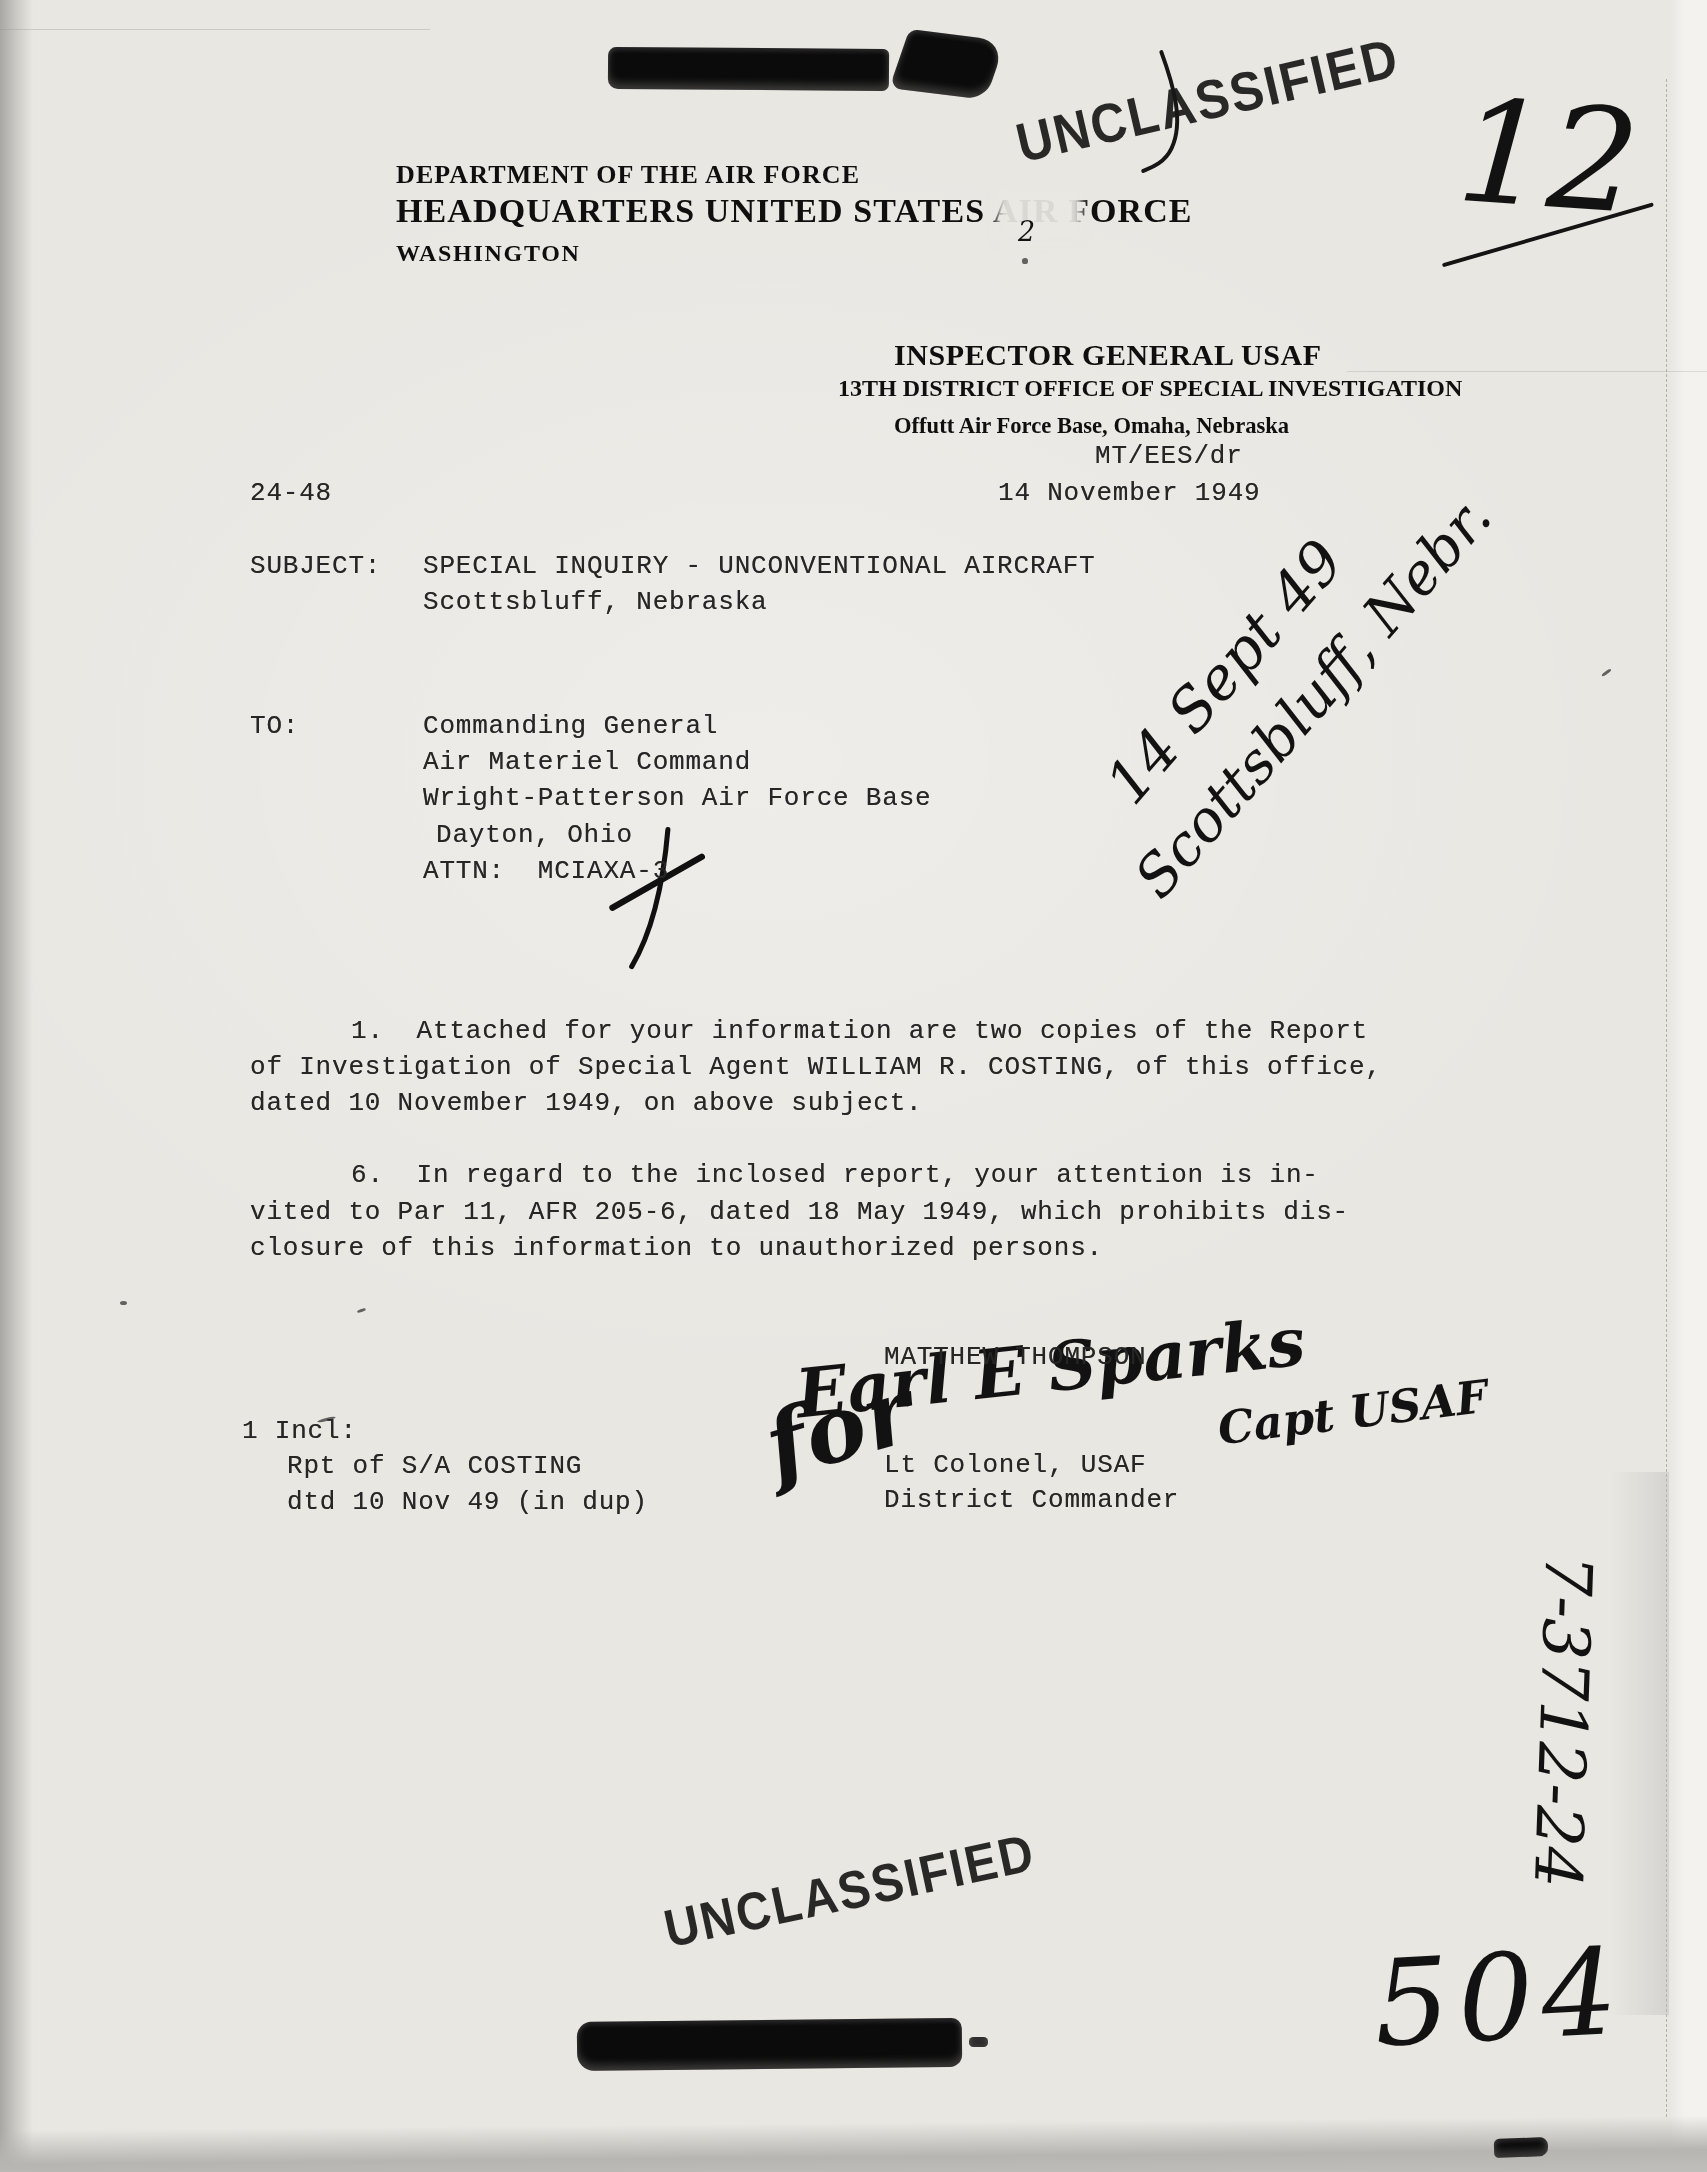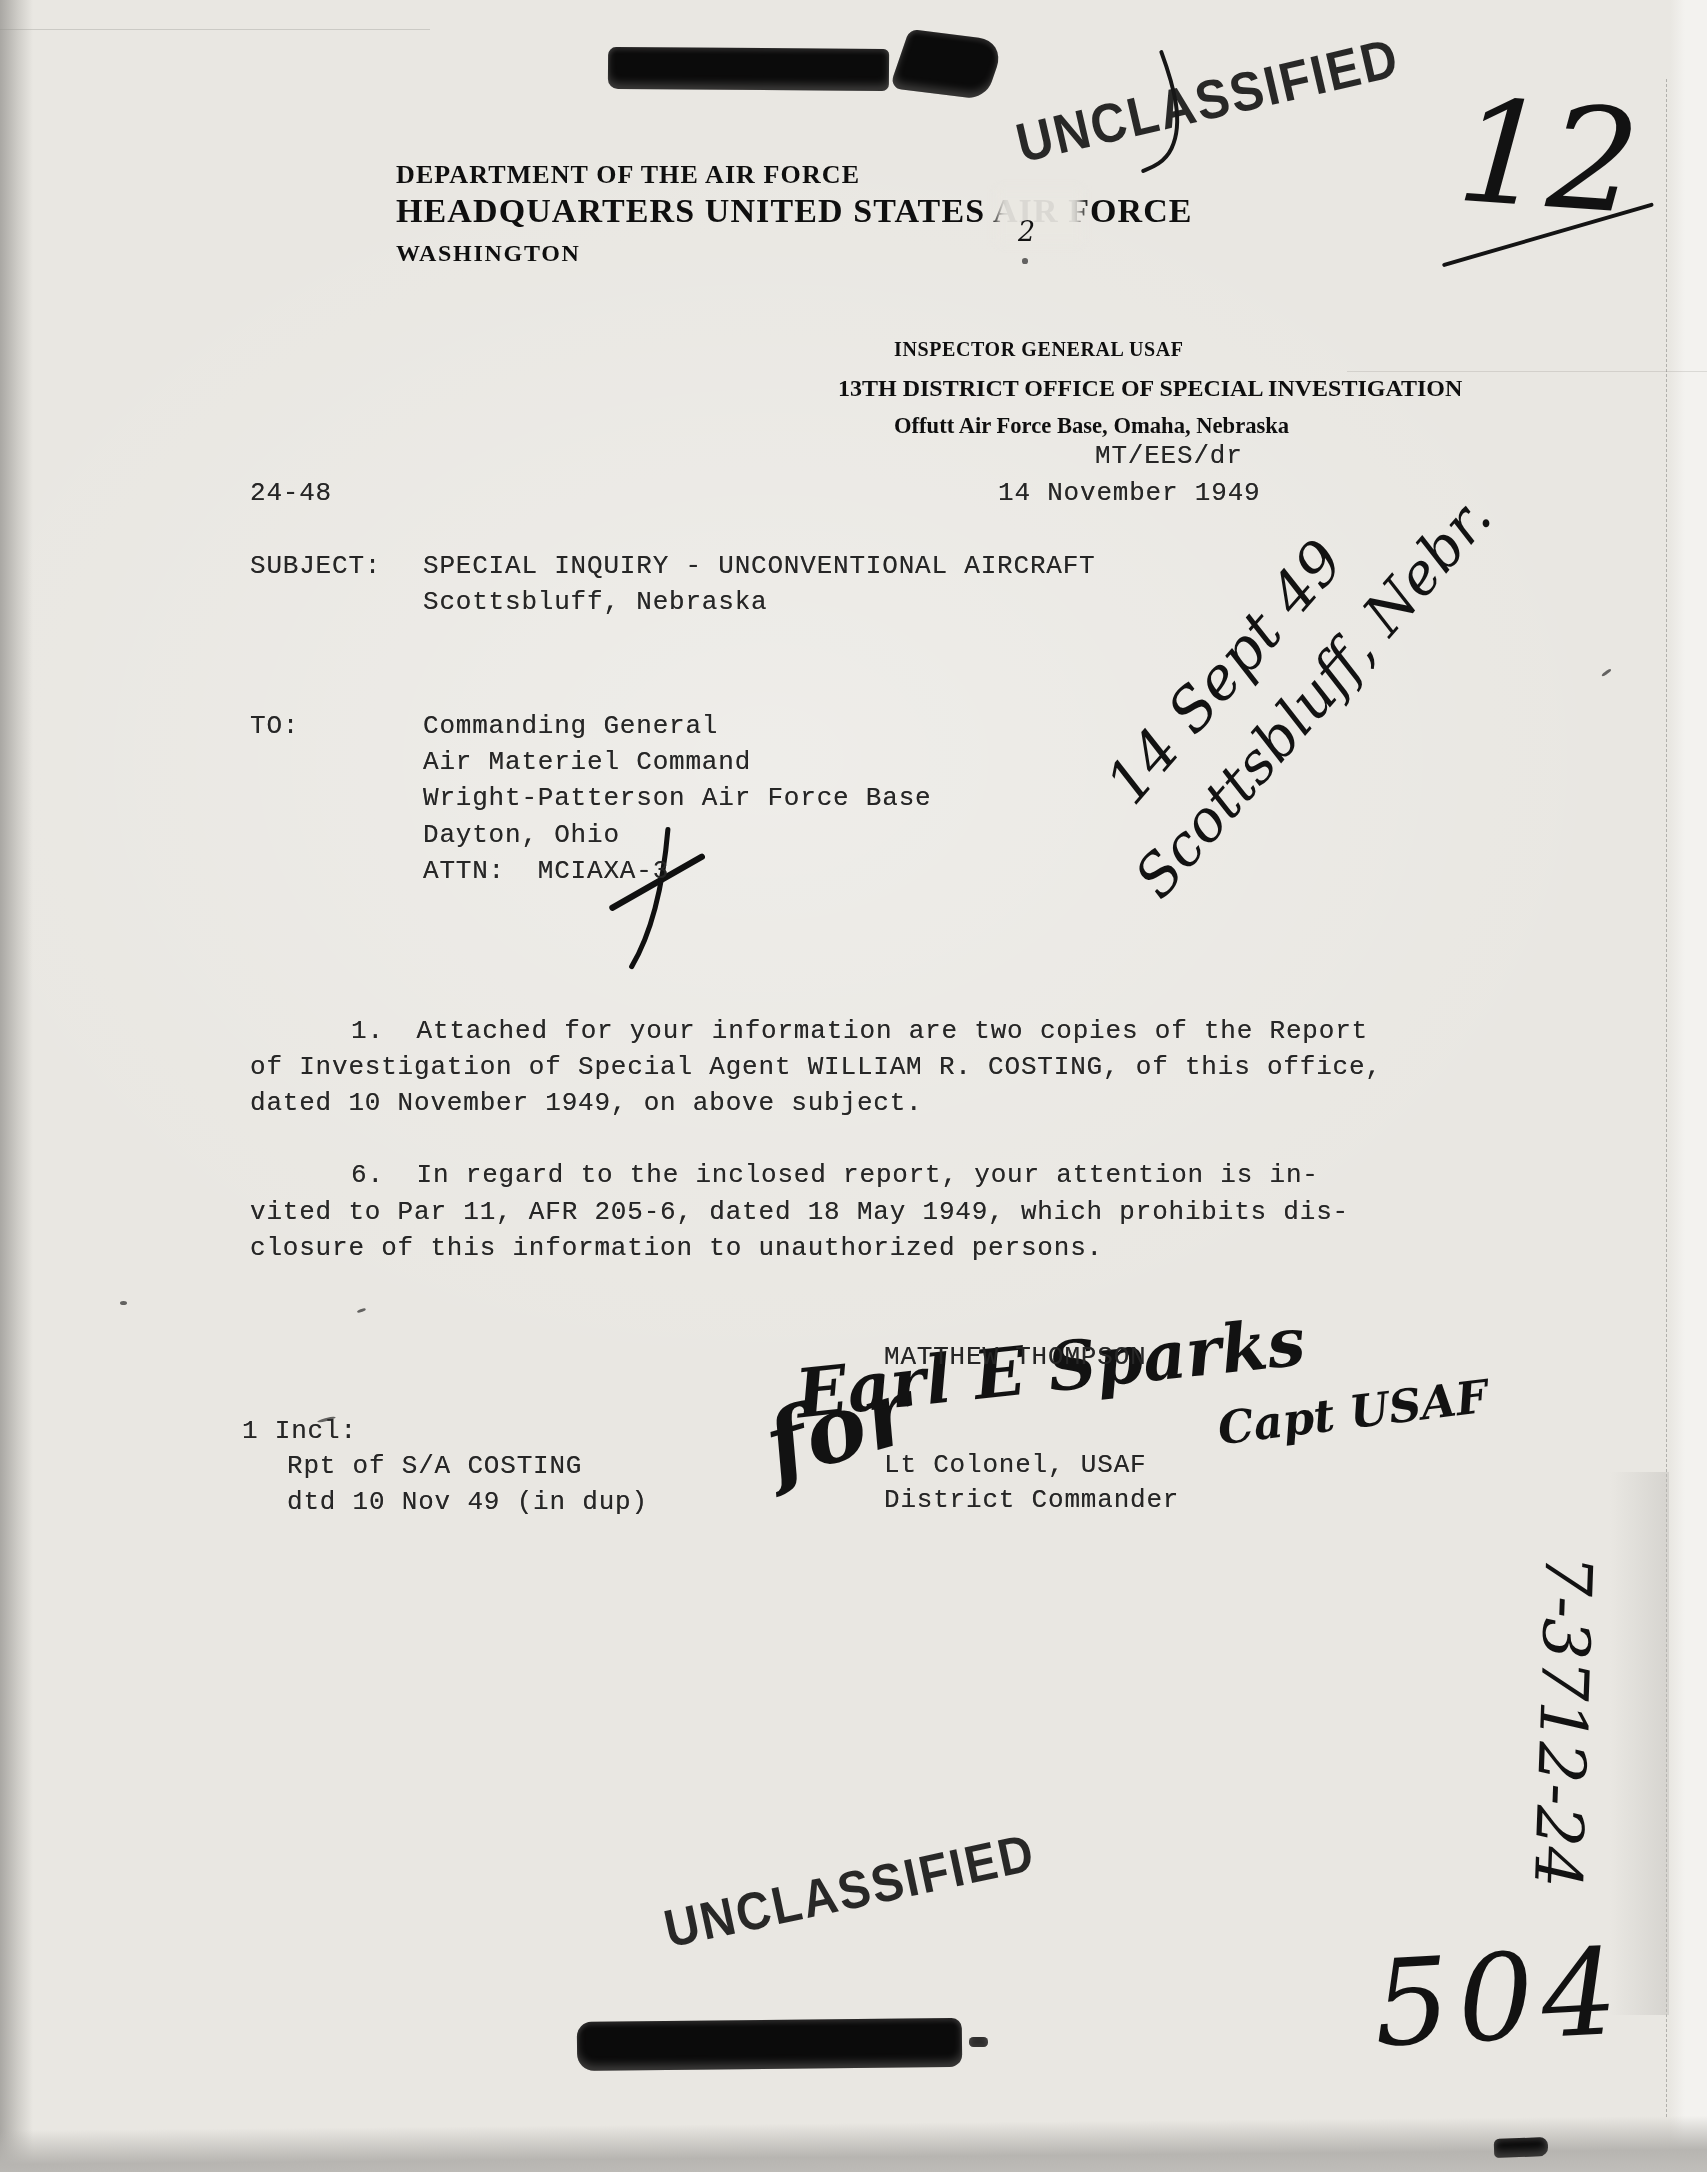"INSPECTOR GENERAL USAF" div.abs { font-size: 20px -> 30px }
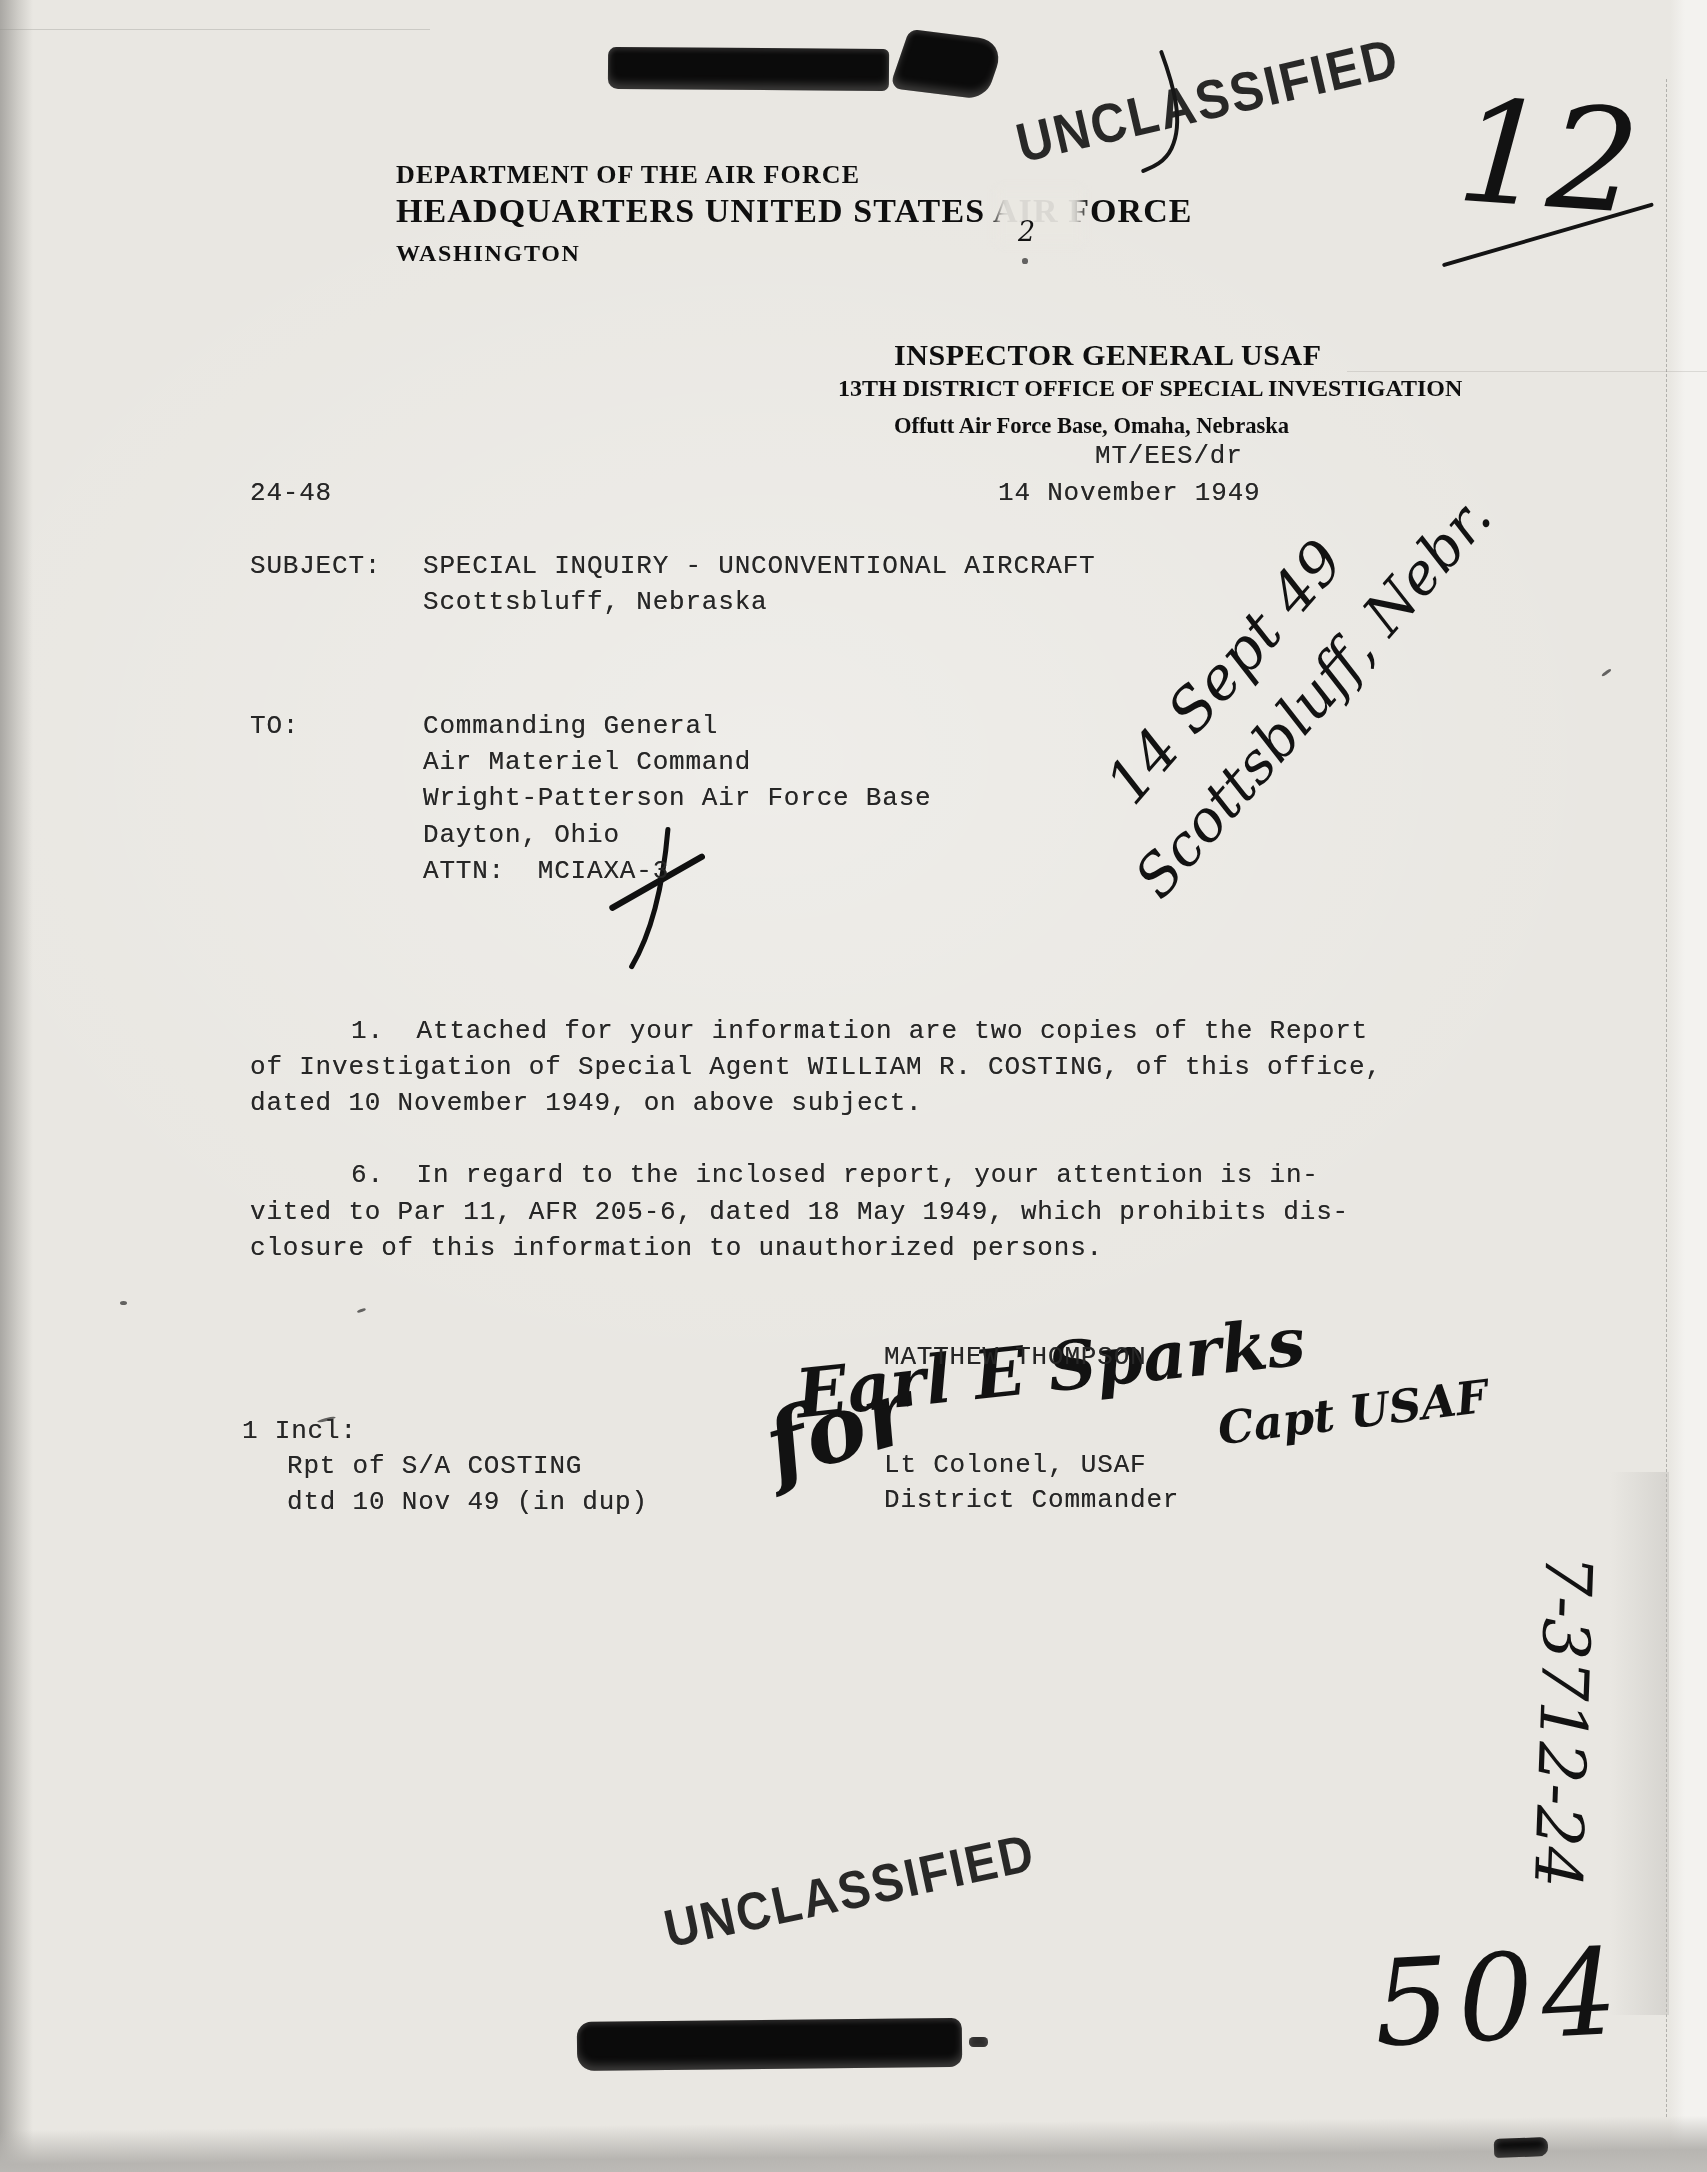"Dayton, Ohio" div.abs { left: 423px -> 436px }
